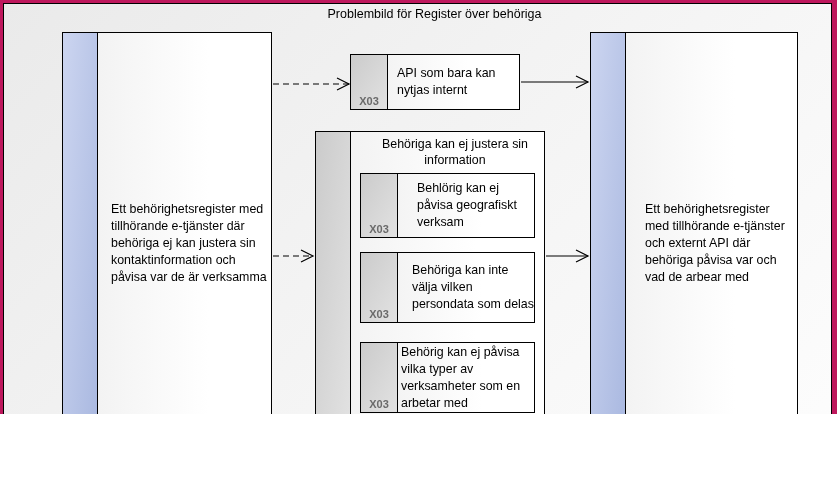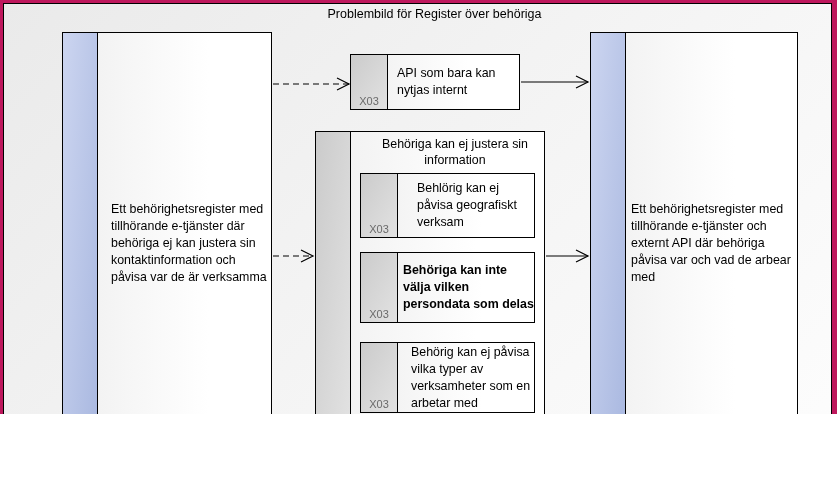"X03" .bar-label { font-weight: none -> bold }
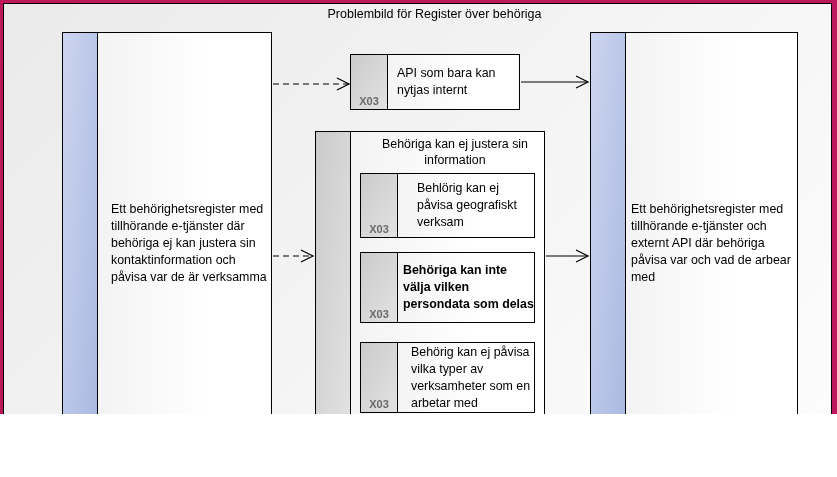"Ett behörighetsregister med tillhörande e-tjänster och" div.box-body { padding-left: 4px -> 18px }
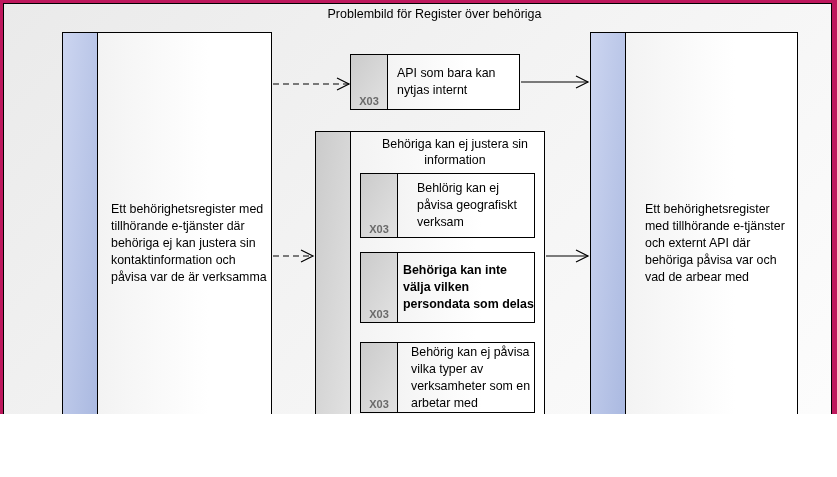"Behöriga kan inte välja vilken" div.box-body { font-weight: bold -> none; padding-left: 4px -> 13px }
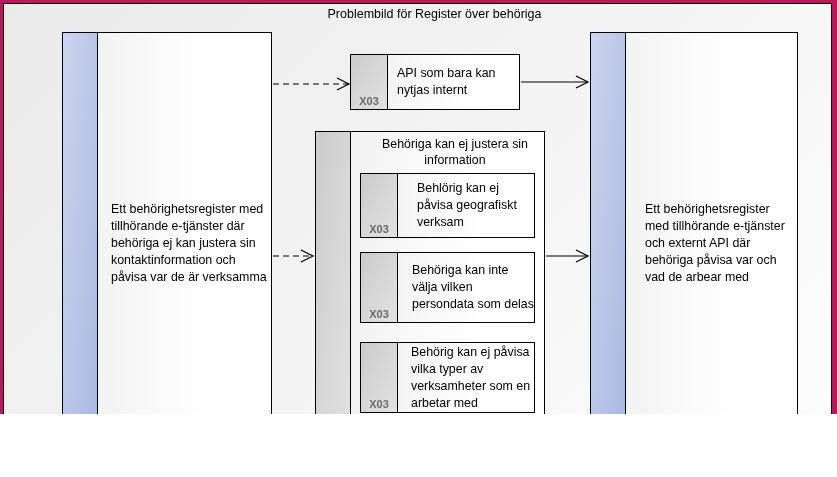"Behörig kan ej påvisa vilka" div.box-body { padding-left: 12px -> 2px }
